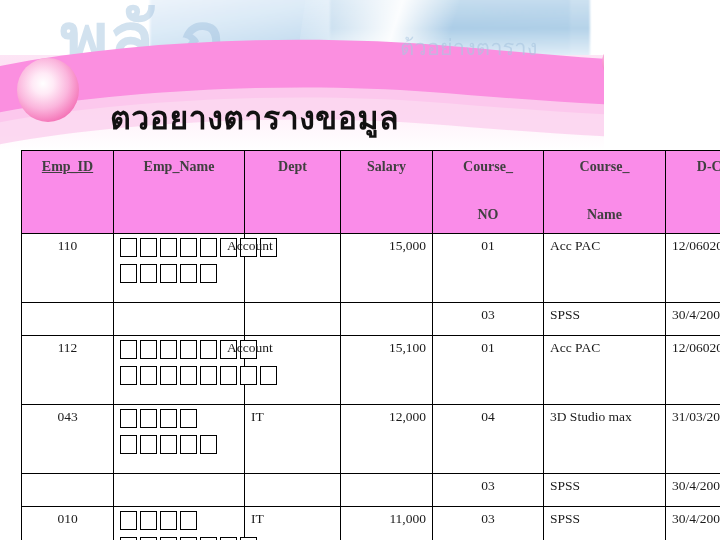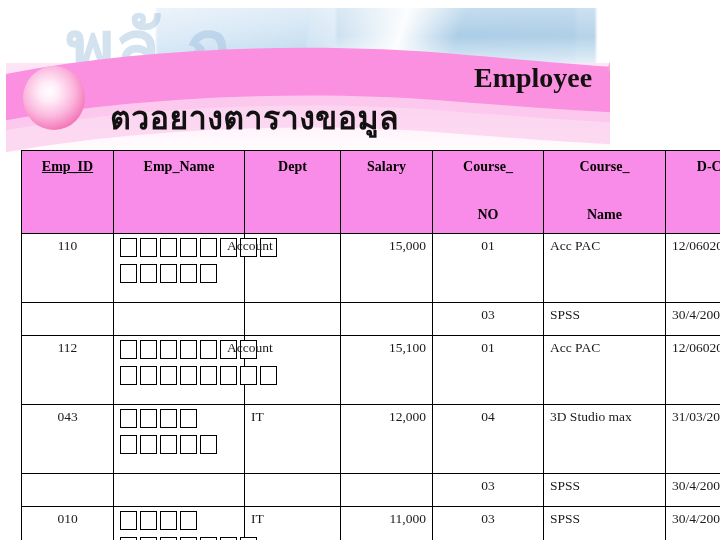"พลั ก" #banner { margin-left: 6px -> none; top: 8px -> 0 }
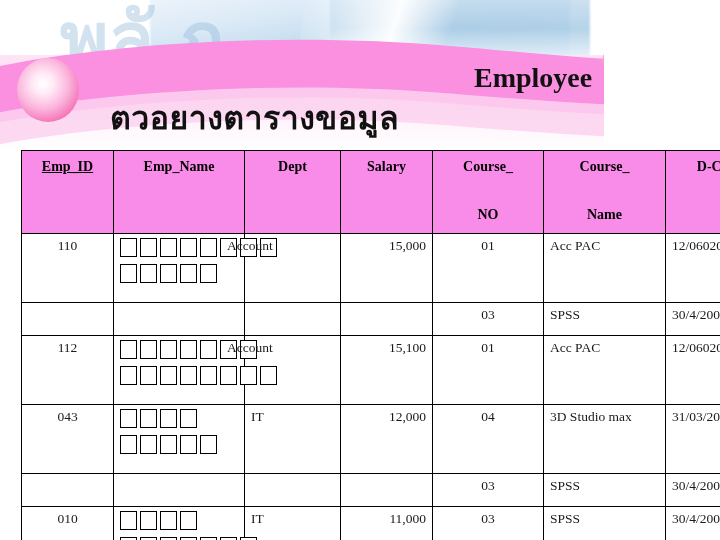"ต้วอย่างตาราง" div.ghost-text { html: none -> <div>ต้วอย่างตาราง</div> }
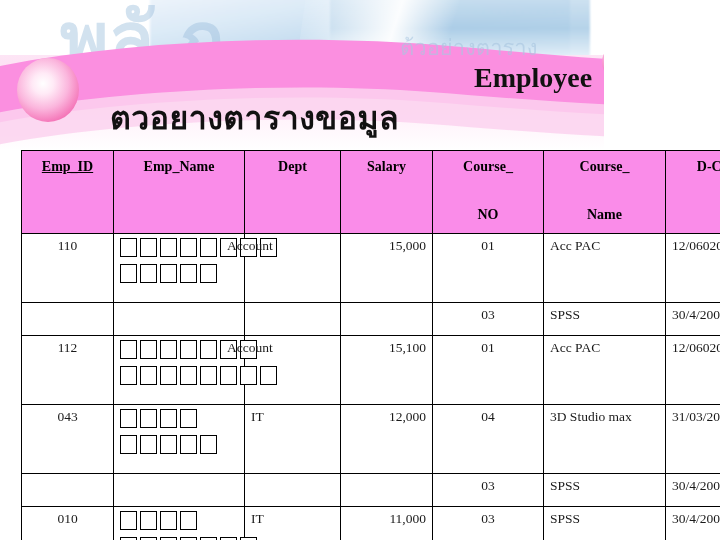"Employee" div { html: <div>Employee</div> -> none }
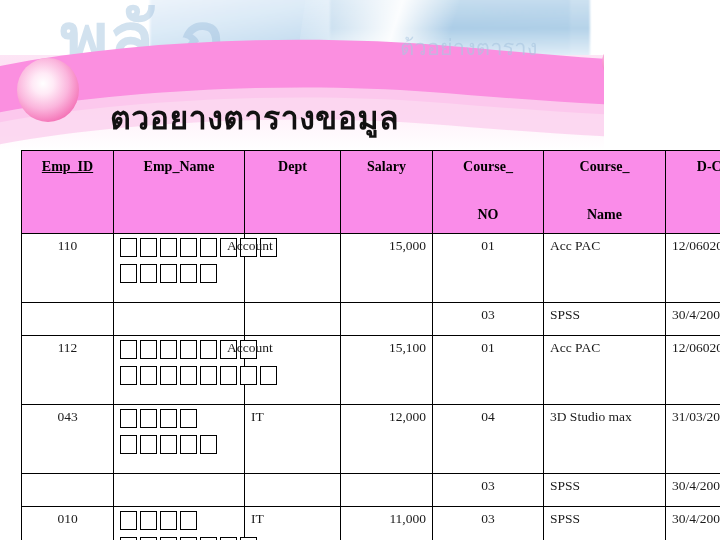"Emp_ID" #emp-table thead th { color: #000000 -> #404040 }
